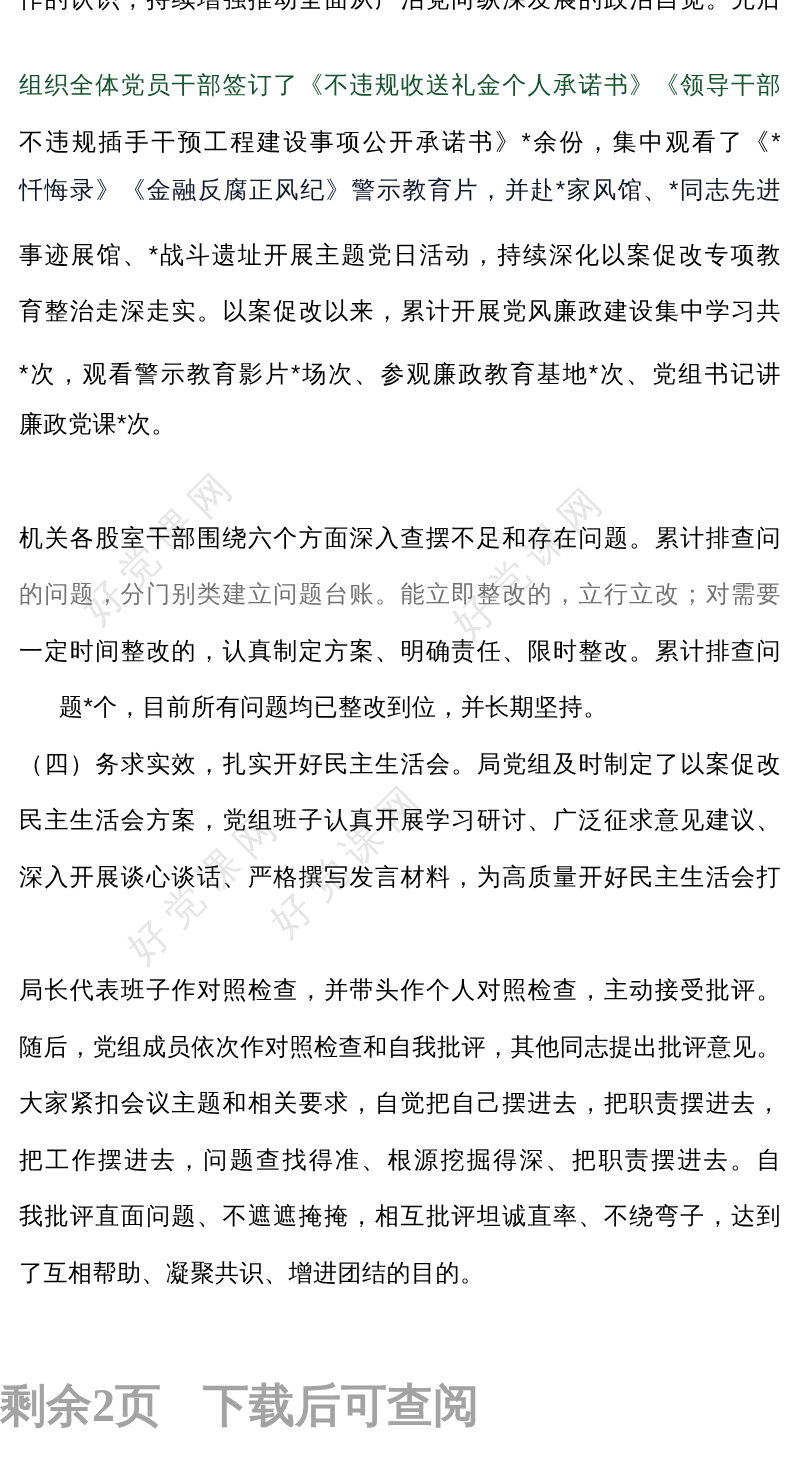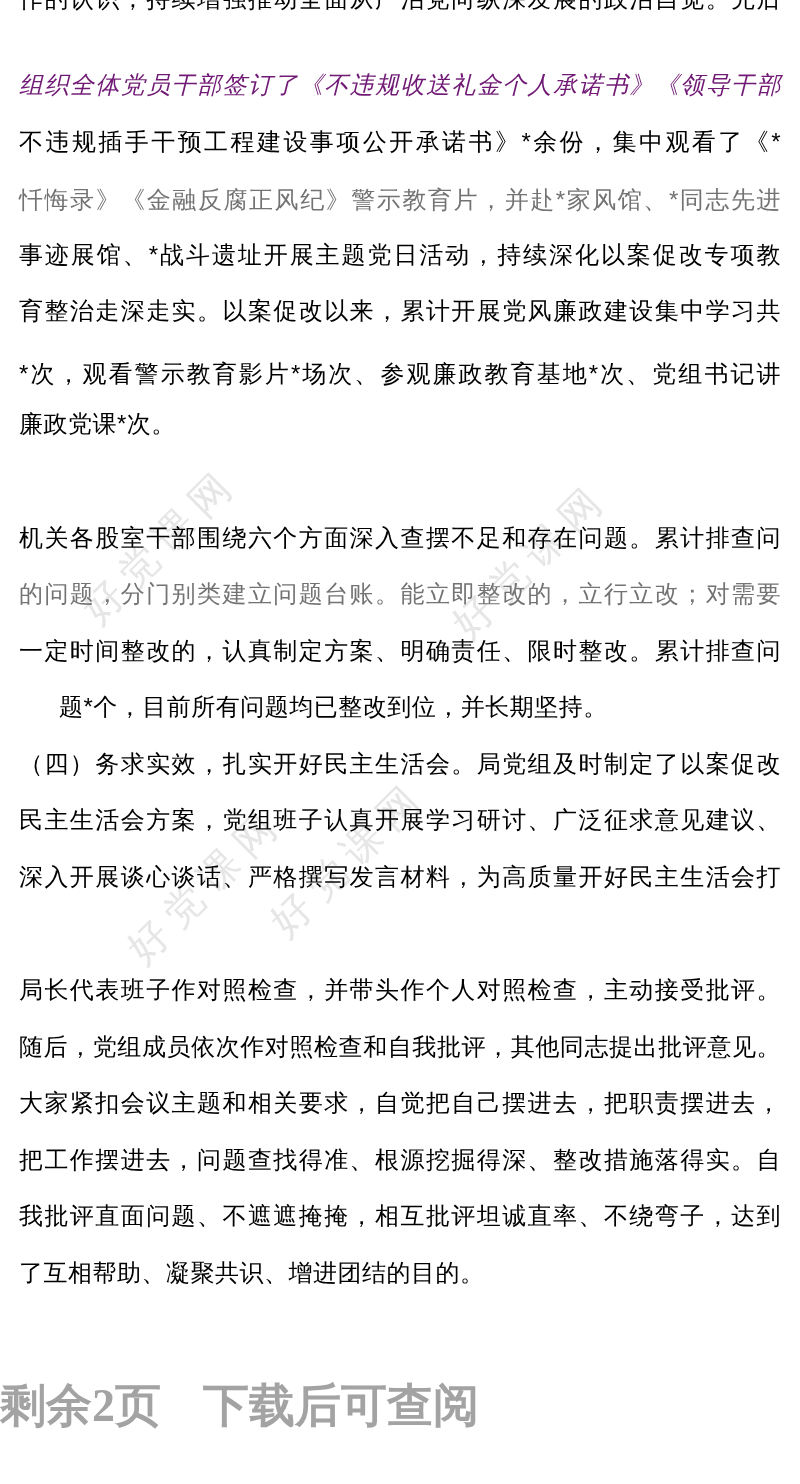"组织全体党员干部签订了《不违规收送礼金个人承诺书》《领导干部" div.line { color: #701a75 -> #14532d; font-style: italic -> none }
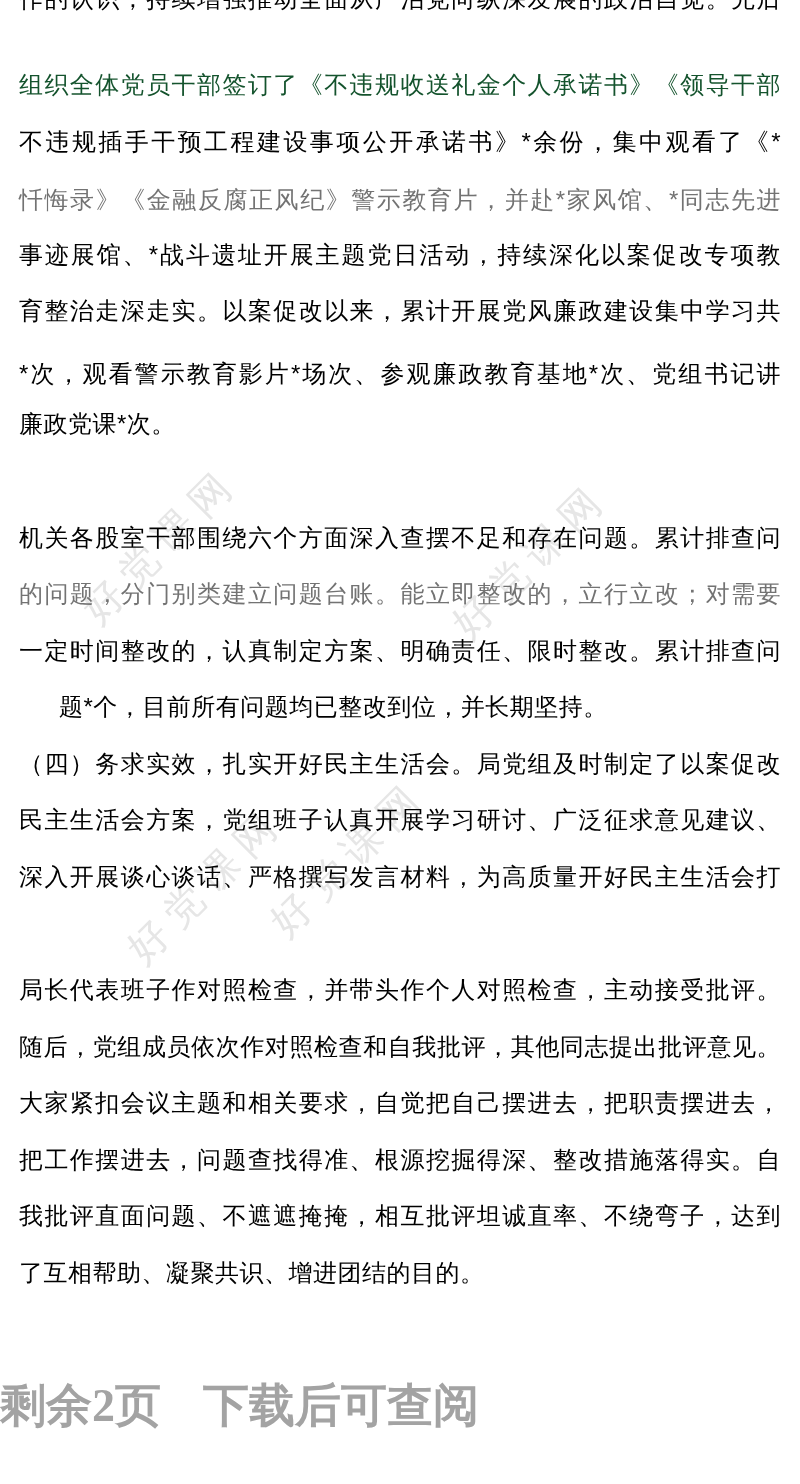"忏悔录》《金融反腐正风纪》警示教育片，并赴*家风馆、*同志先进" div.line { color: #737373 -> #0f172a; top: 188px -> 178px }
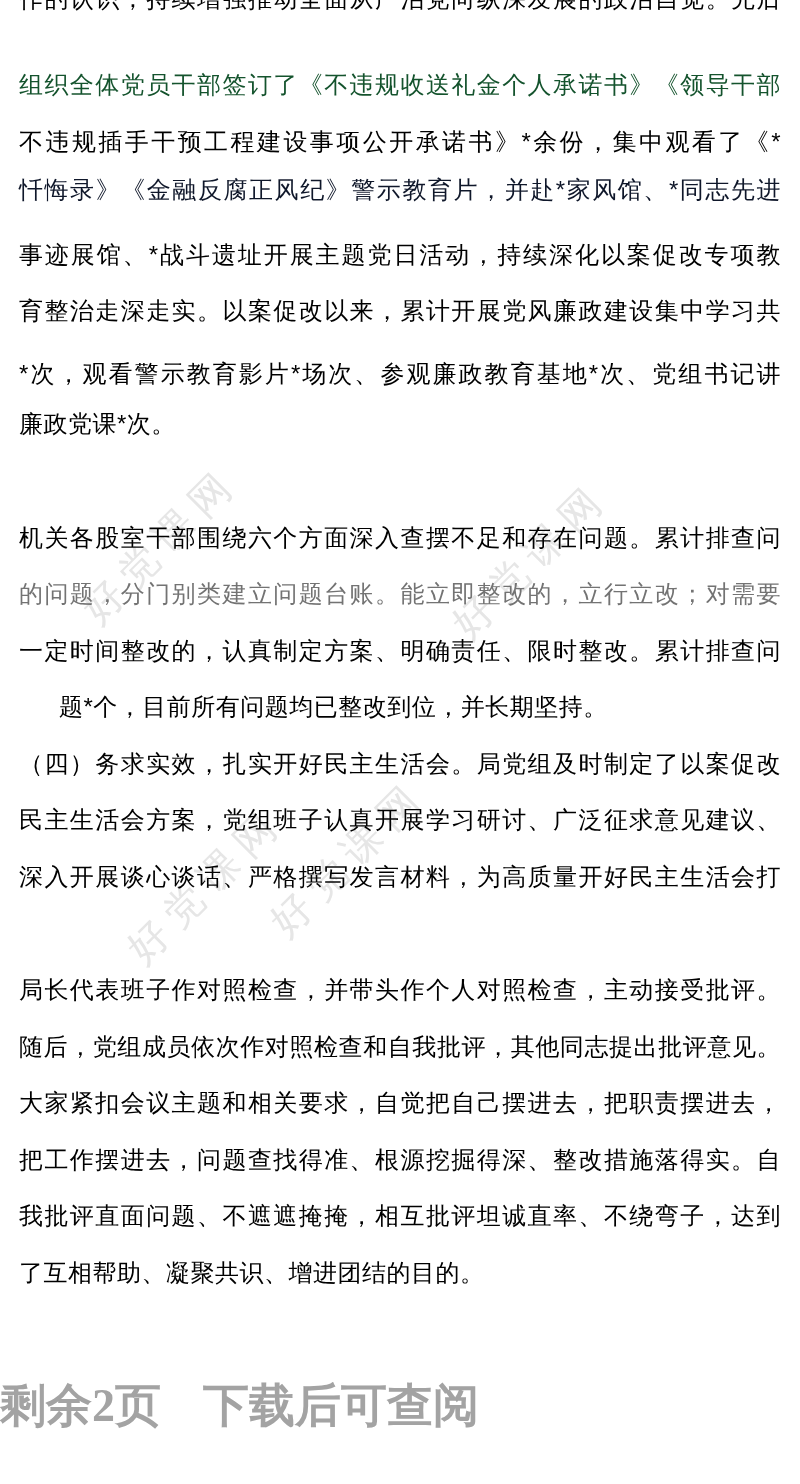"把工作摆进去，问题查找得准、根源挖掘得深、整改措施落得实。自" div.line { text: 整改措施落得实 -> 把职责摆进去 }
